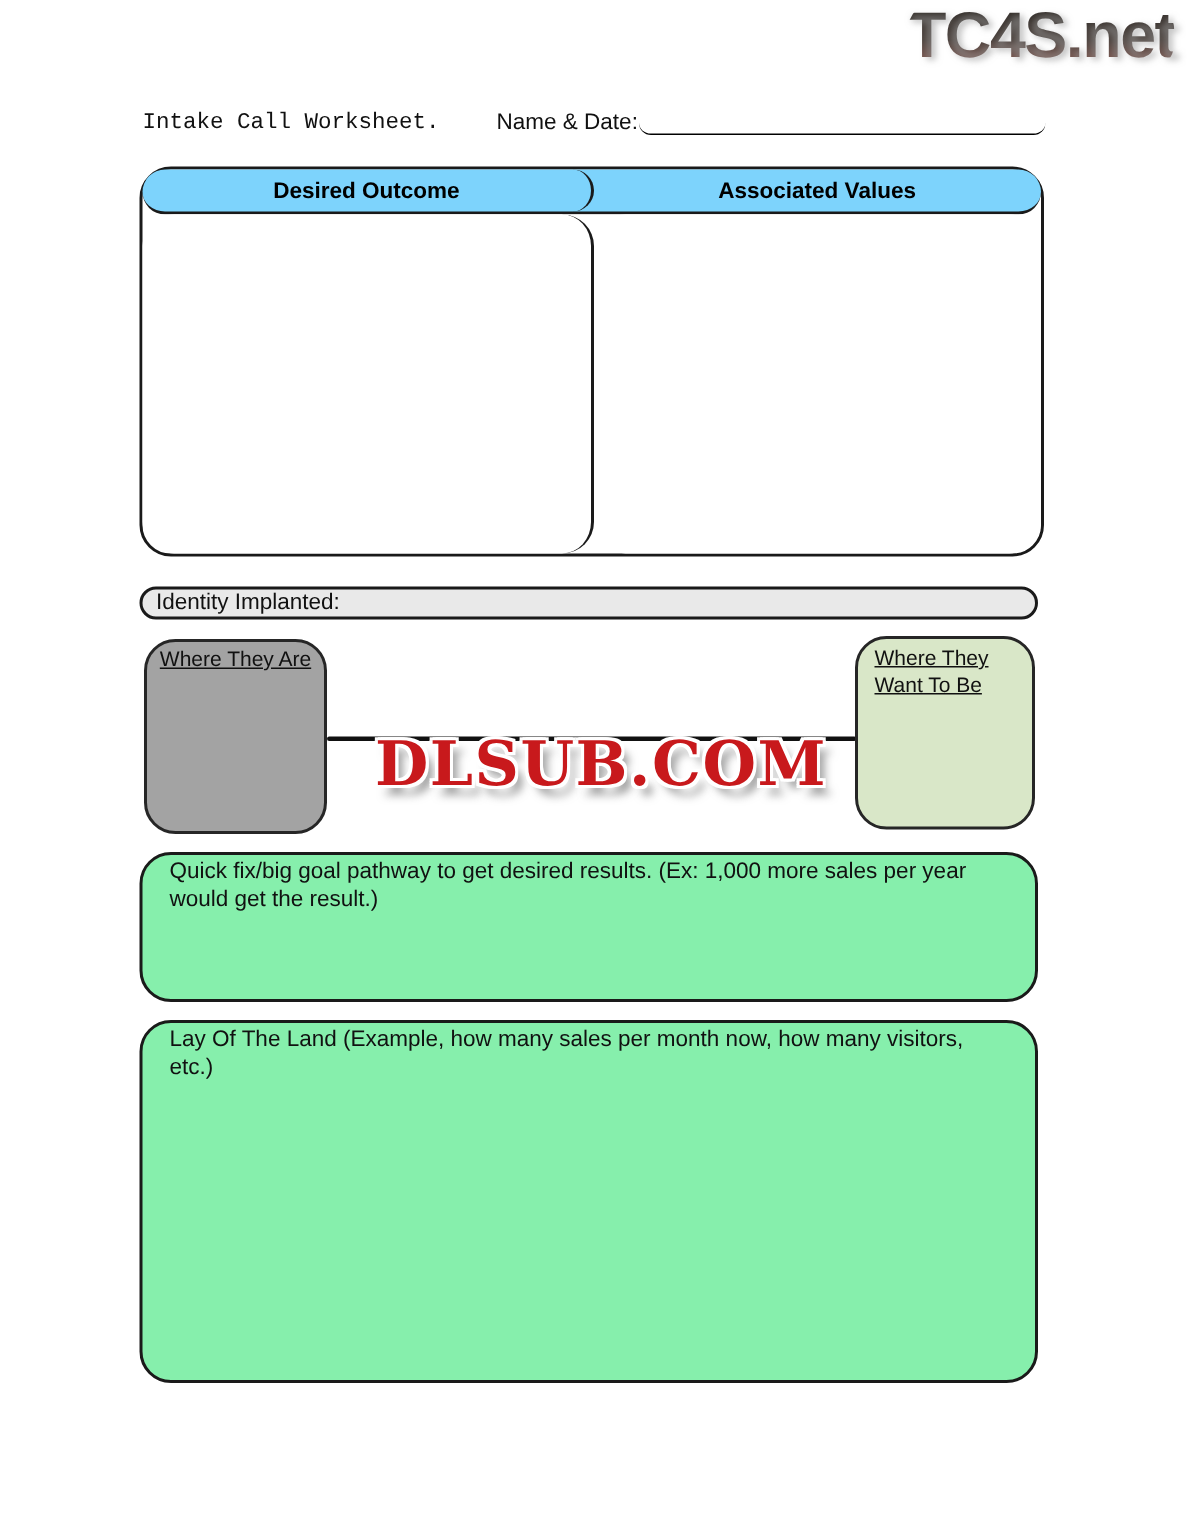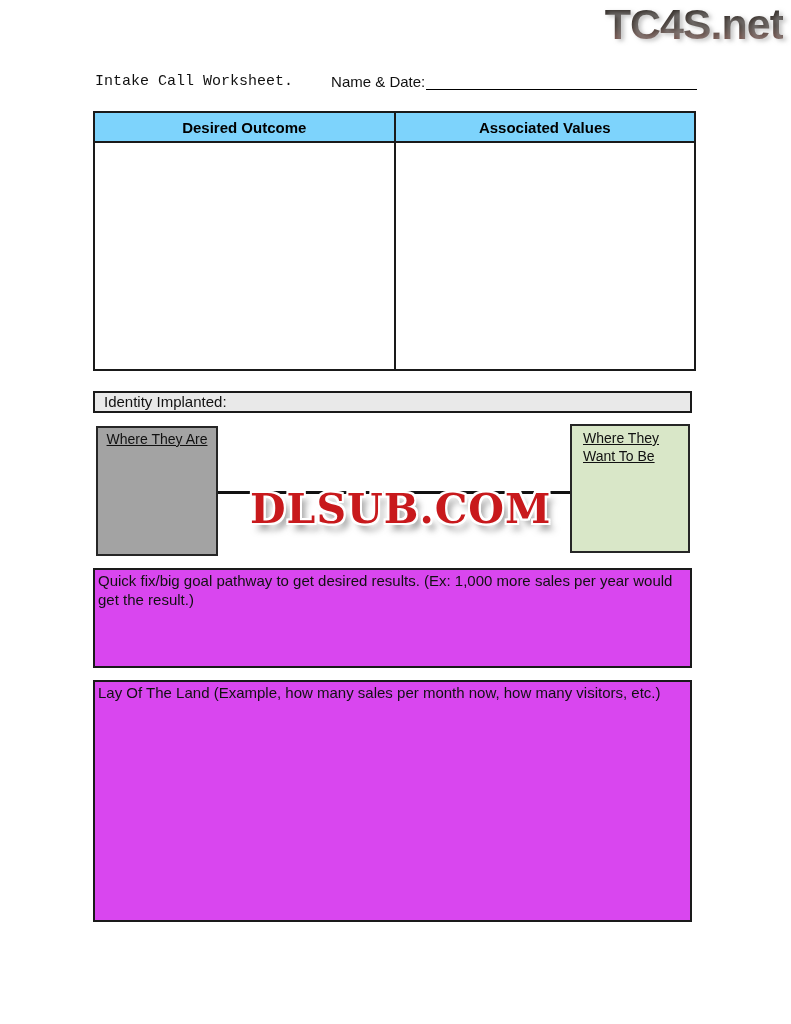"TC4S.net" * { border-radius: none -> 21px }
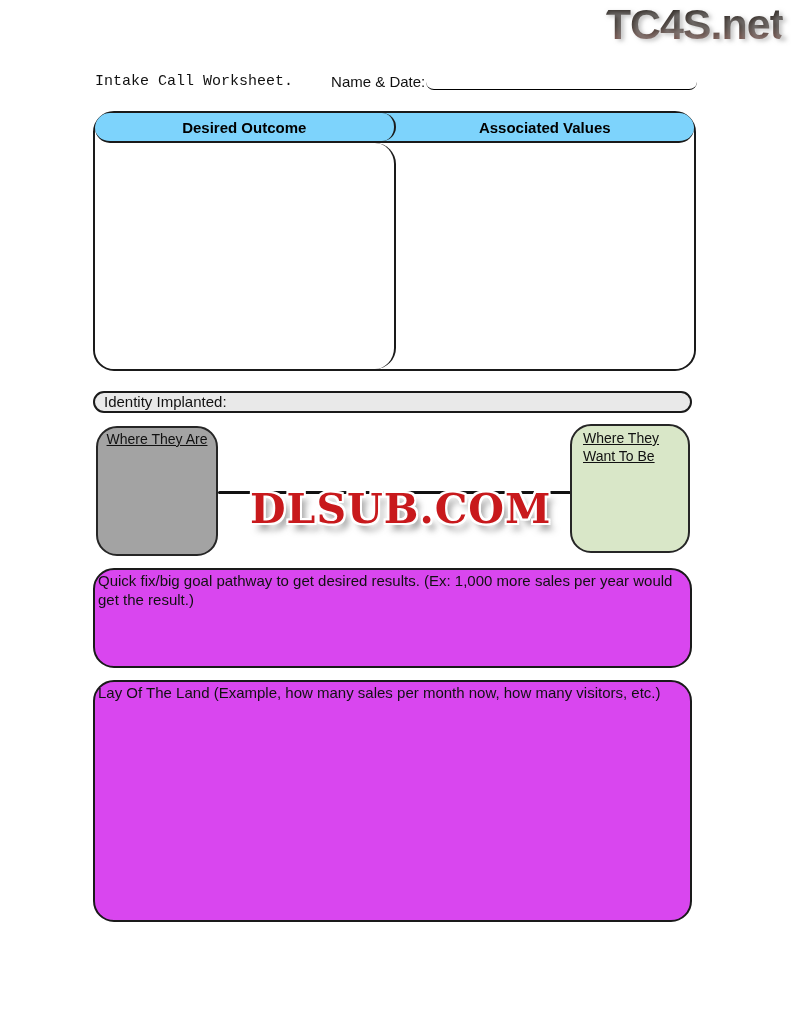"Quick fix/big goal pathway to" .note-box { background: #d946ef -> #86efac; padding: 1px 3px -> 1px 18px }
